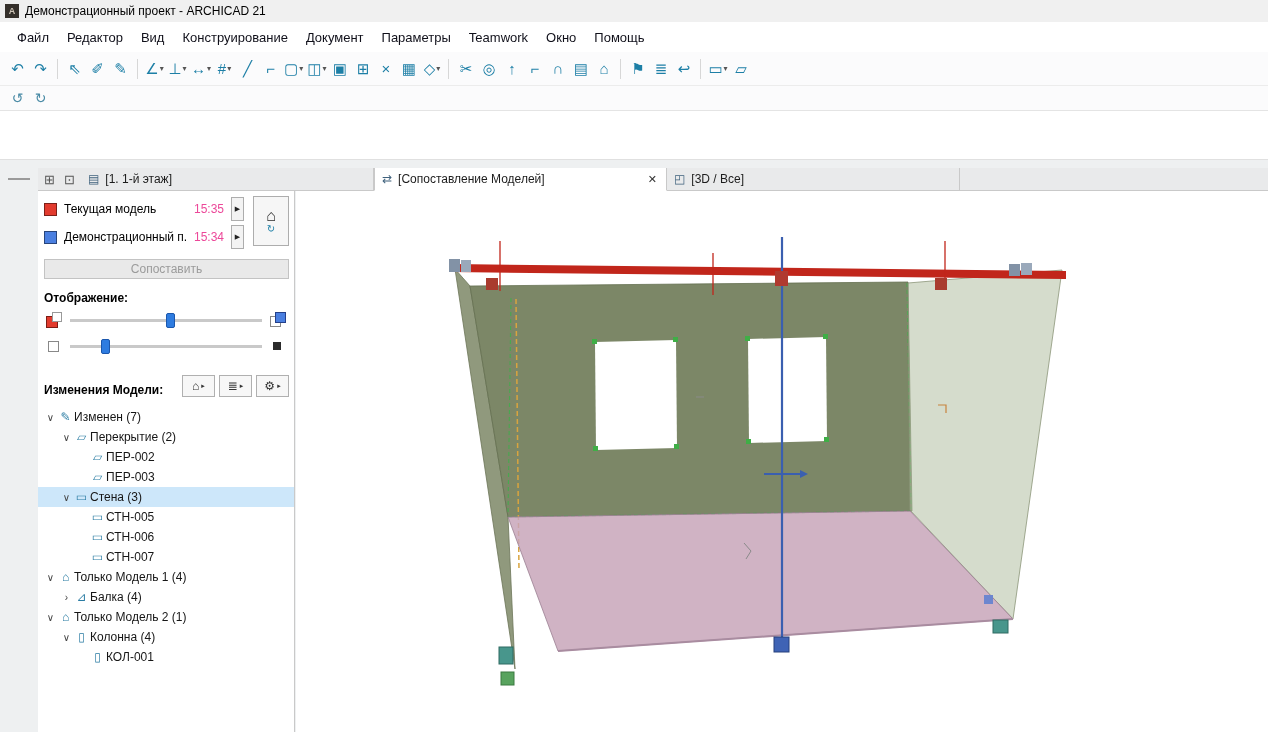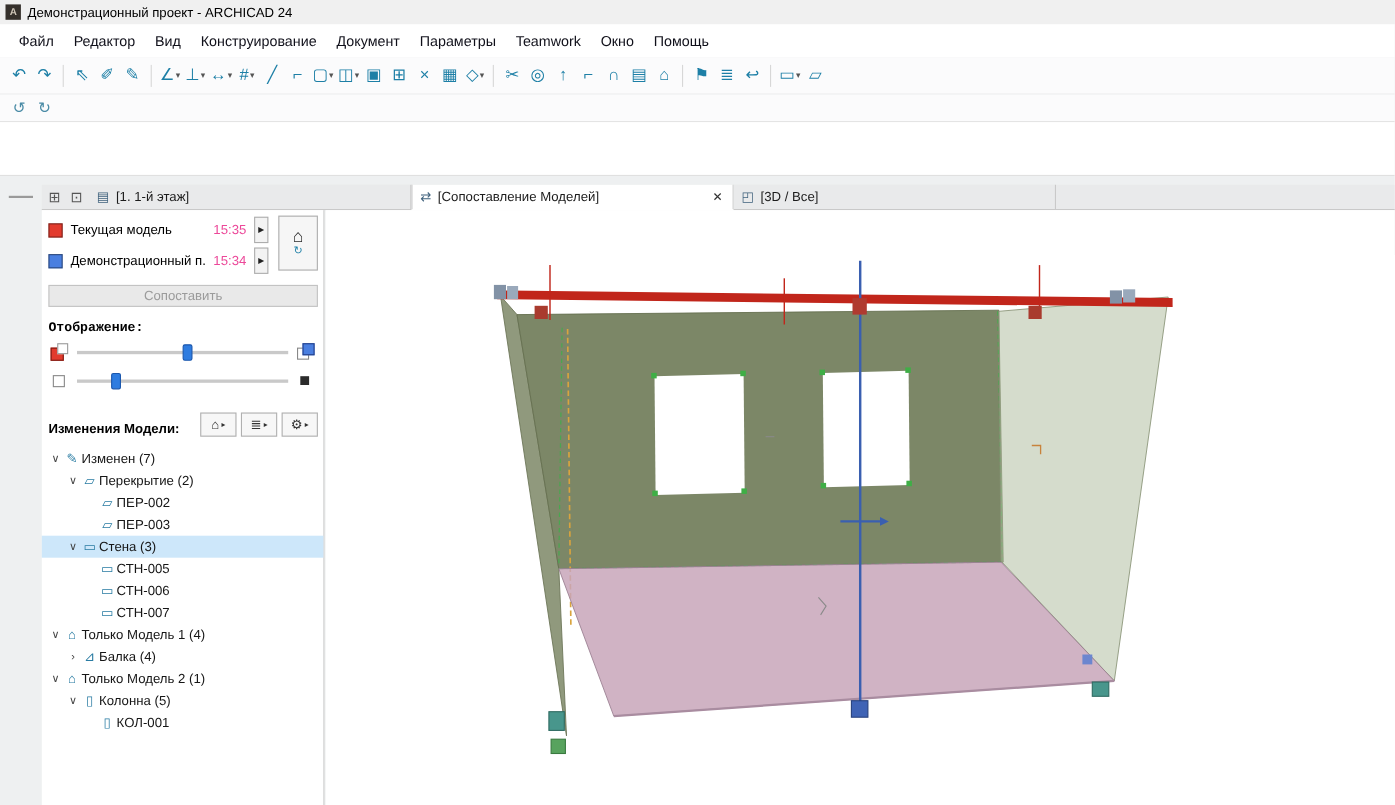"Демонстрационный проект - ARCHICAD 24" span { text: 24 -> 21 }
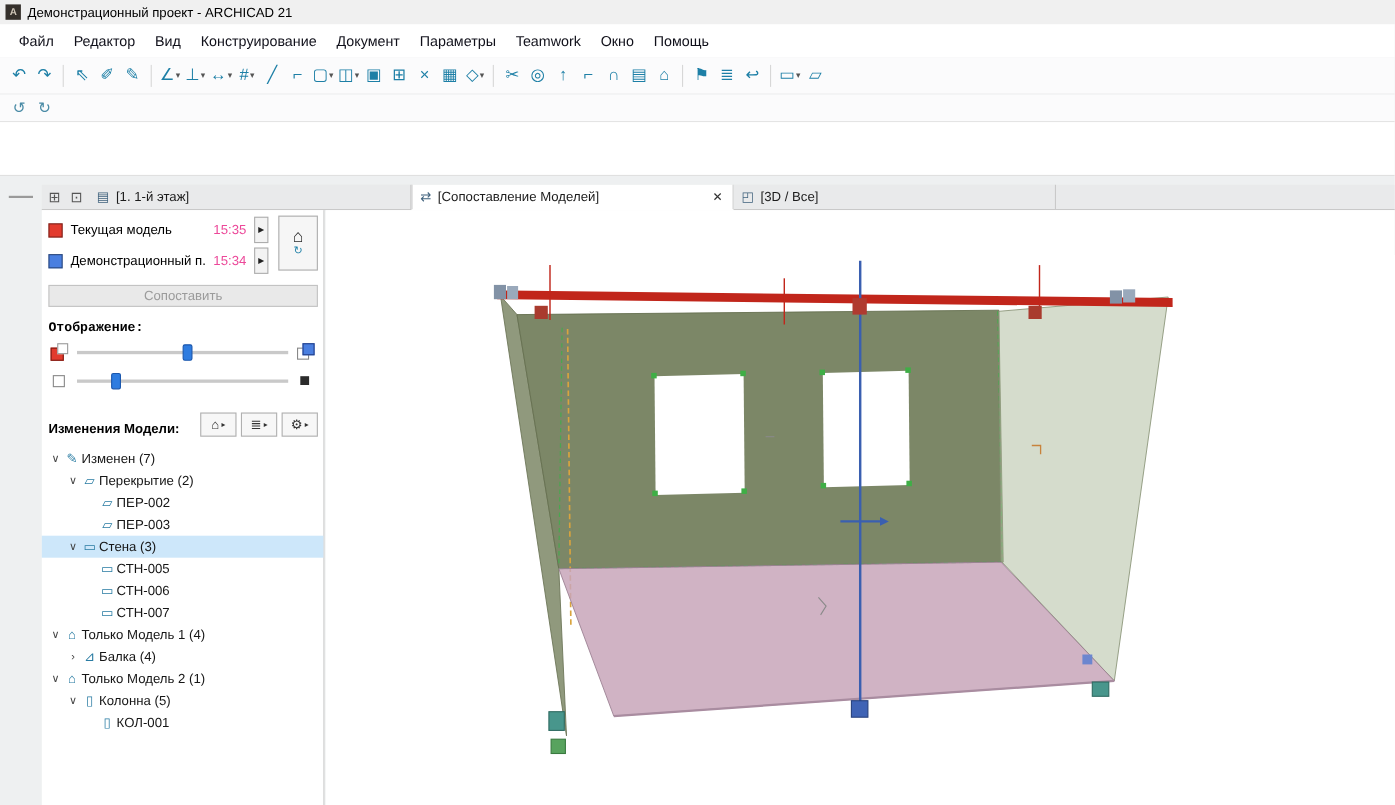"Отображение:" .section-label { font-family: Liberation Mono, monospace -> none }
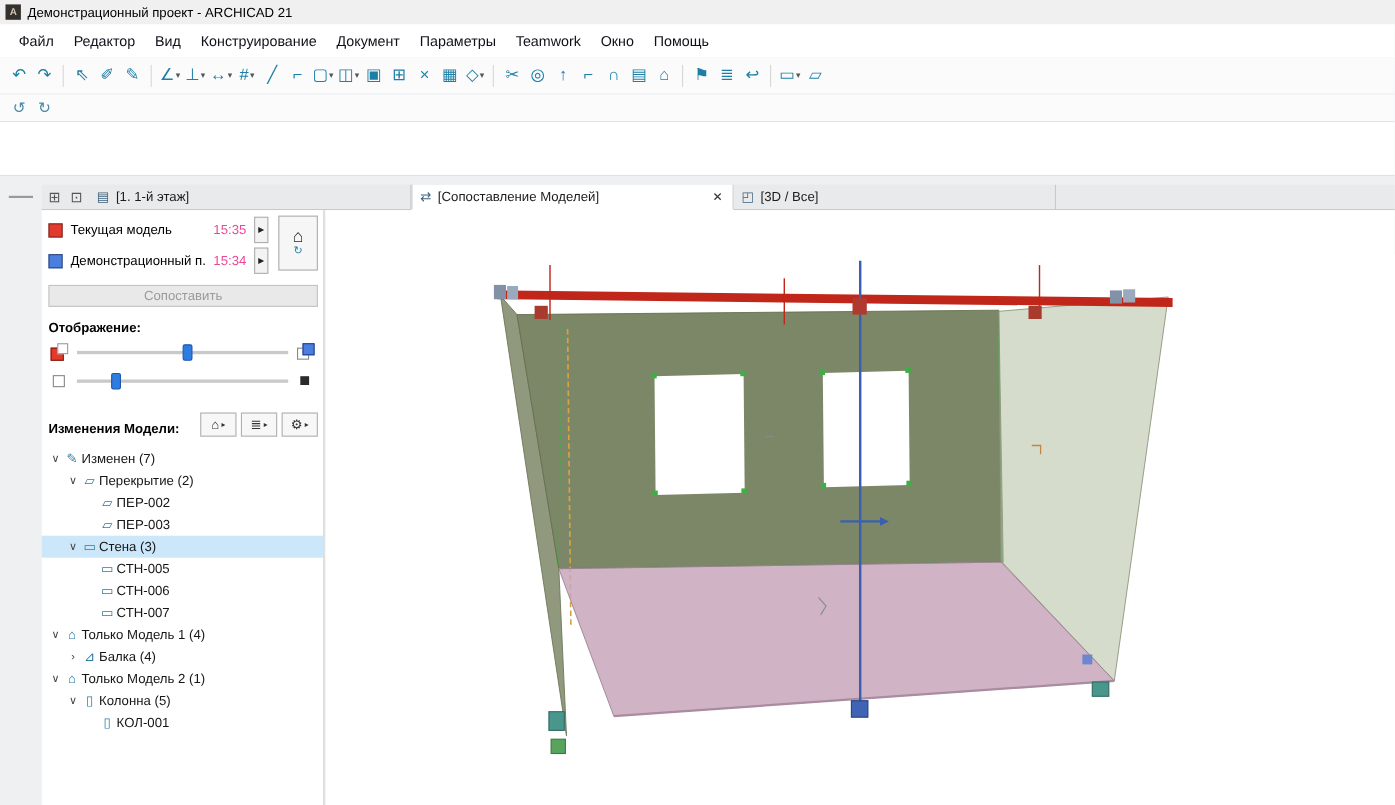"Колонна (5)" span.tw-label { text: 5 -> 4 }
